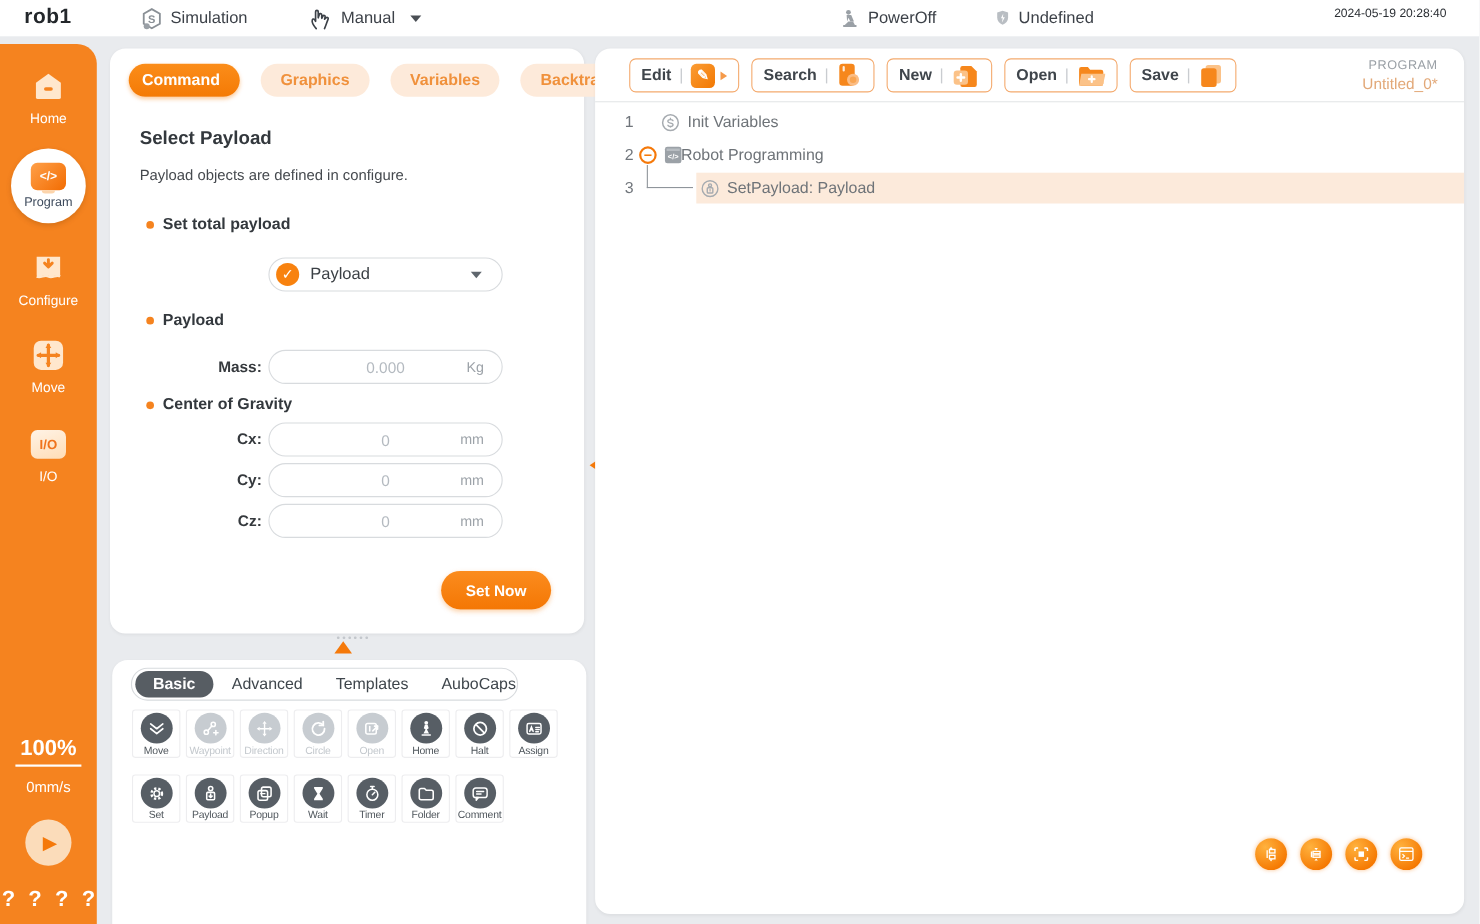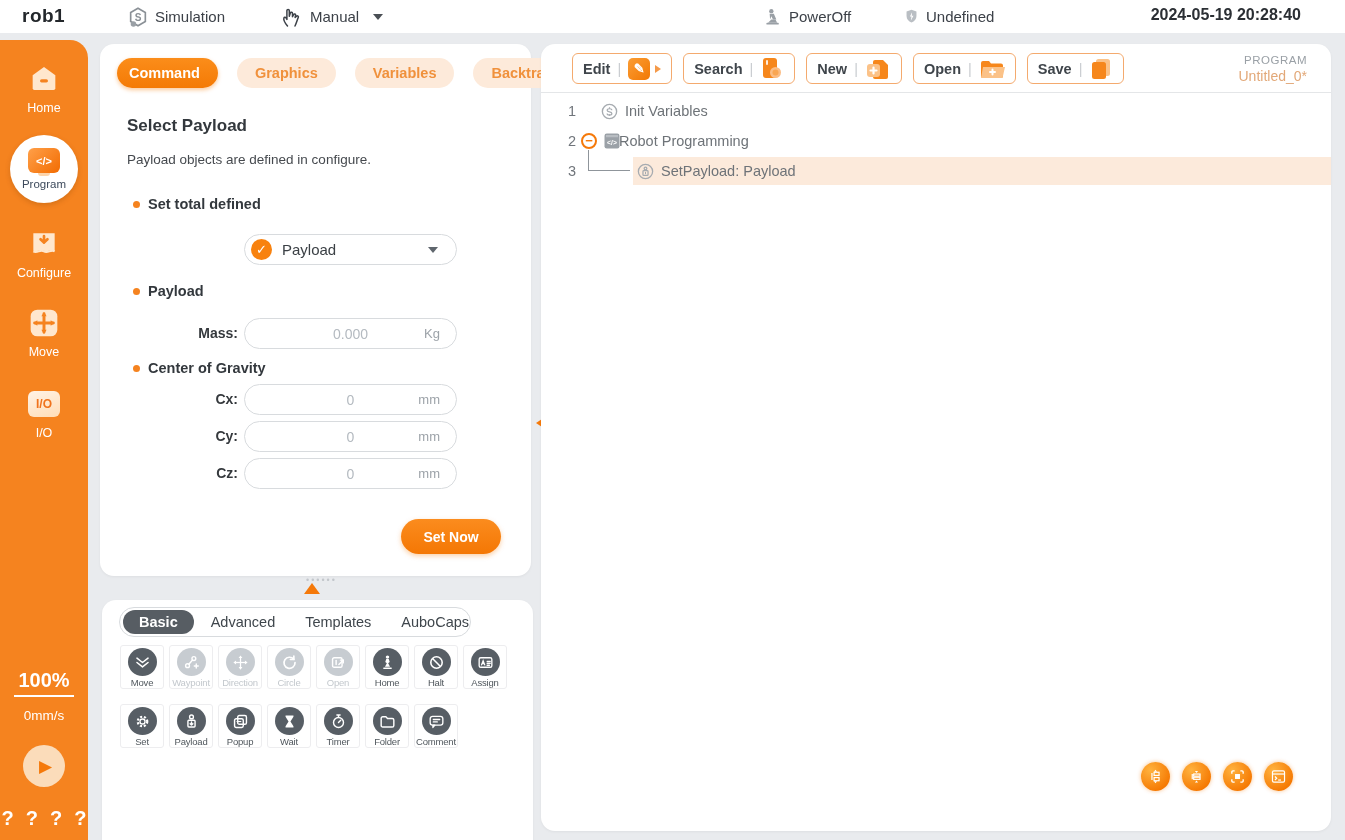"2024-05-19 20:28:40" .tb-time { font-size: 16px -> 11px; font-weight: bold -> normal; right: 44px -> 30px }
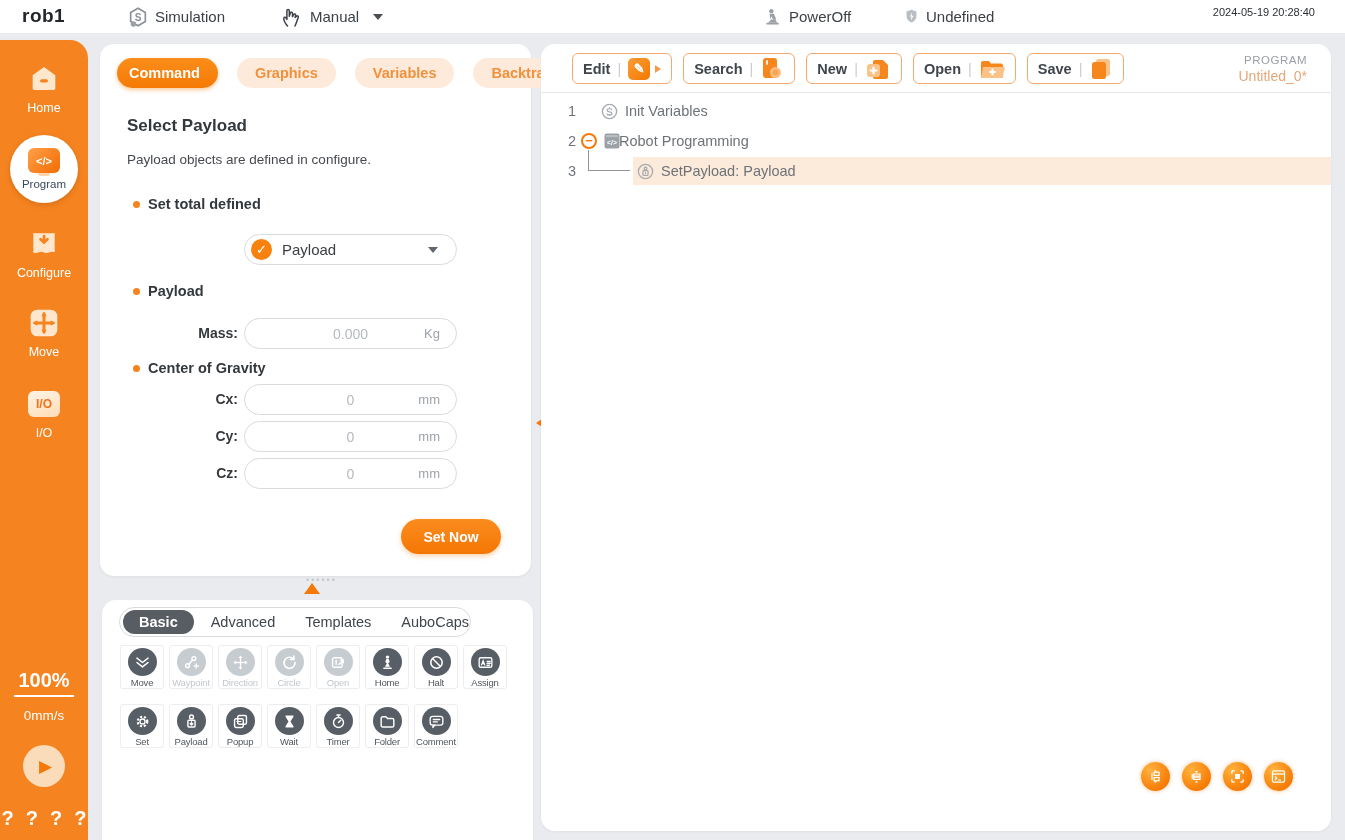"Set total defined" span { text: defined -> payload }
